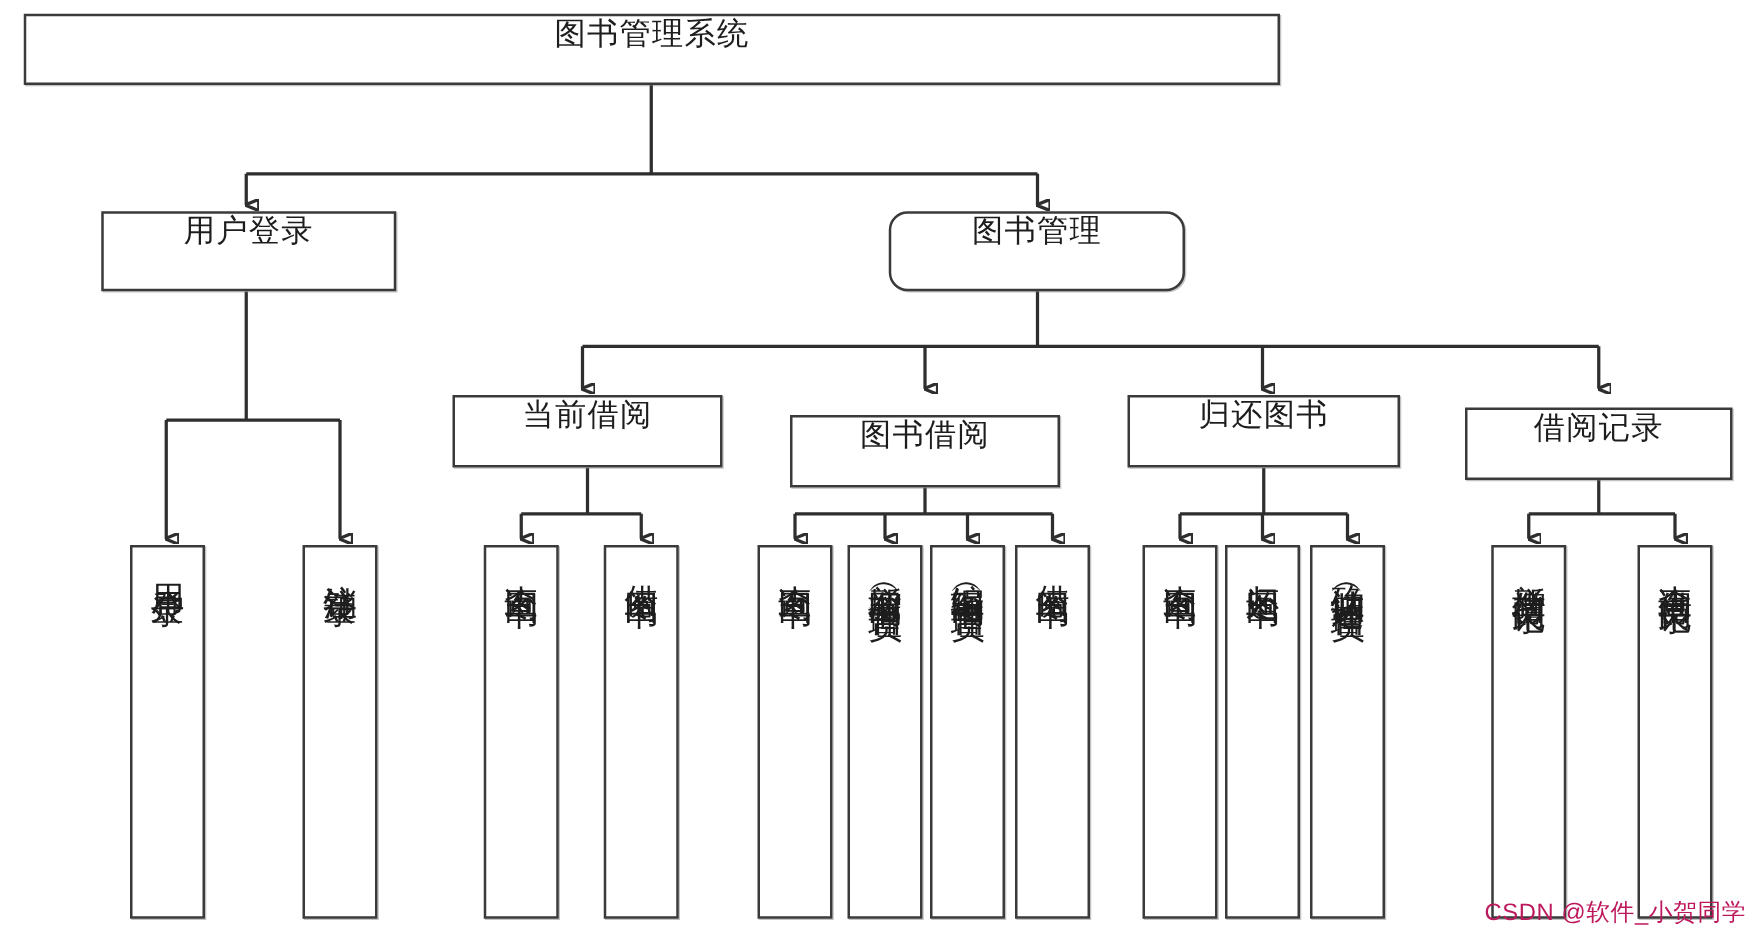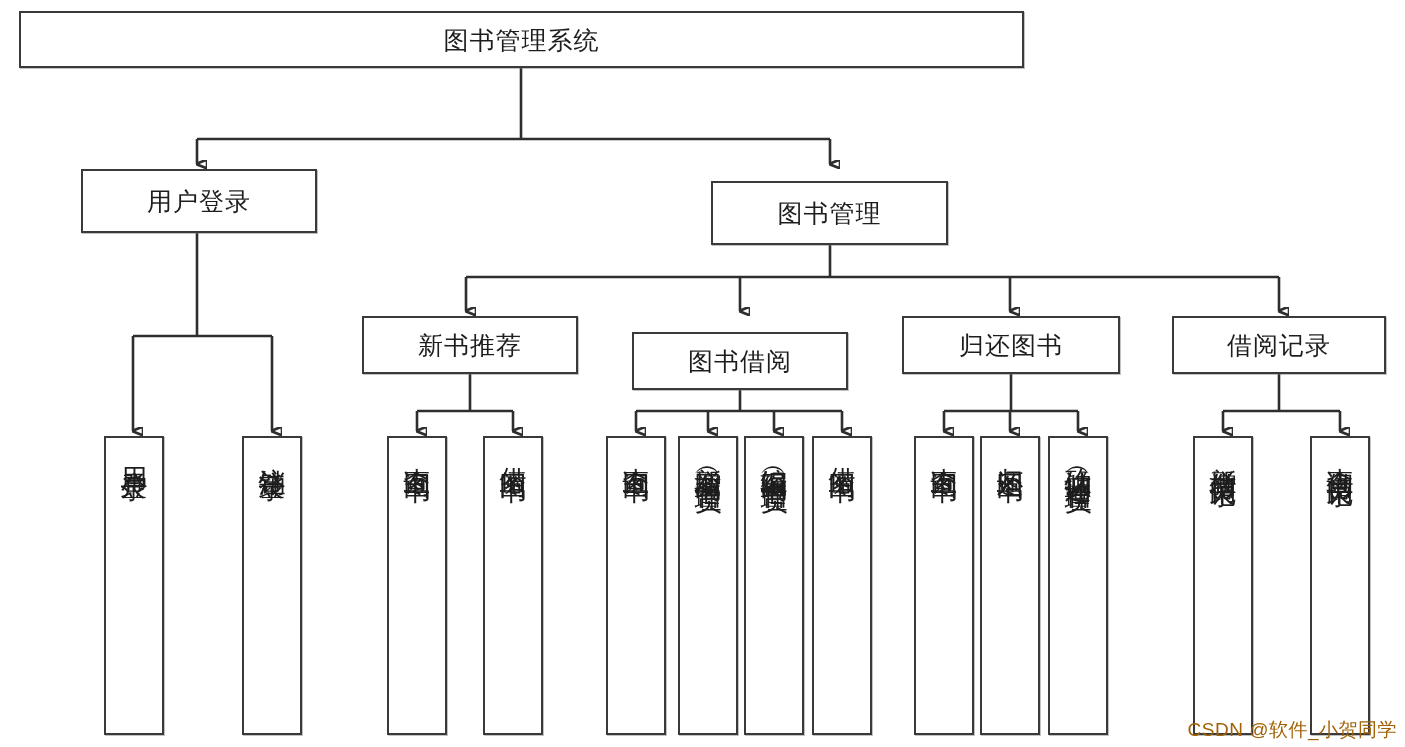"图书管理系统" .node { align-items: center -> flex-start }
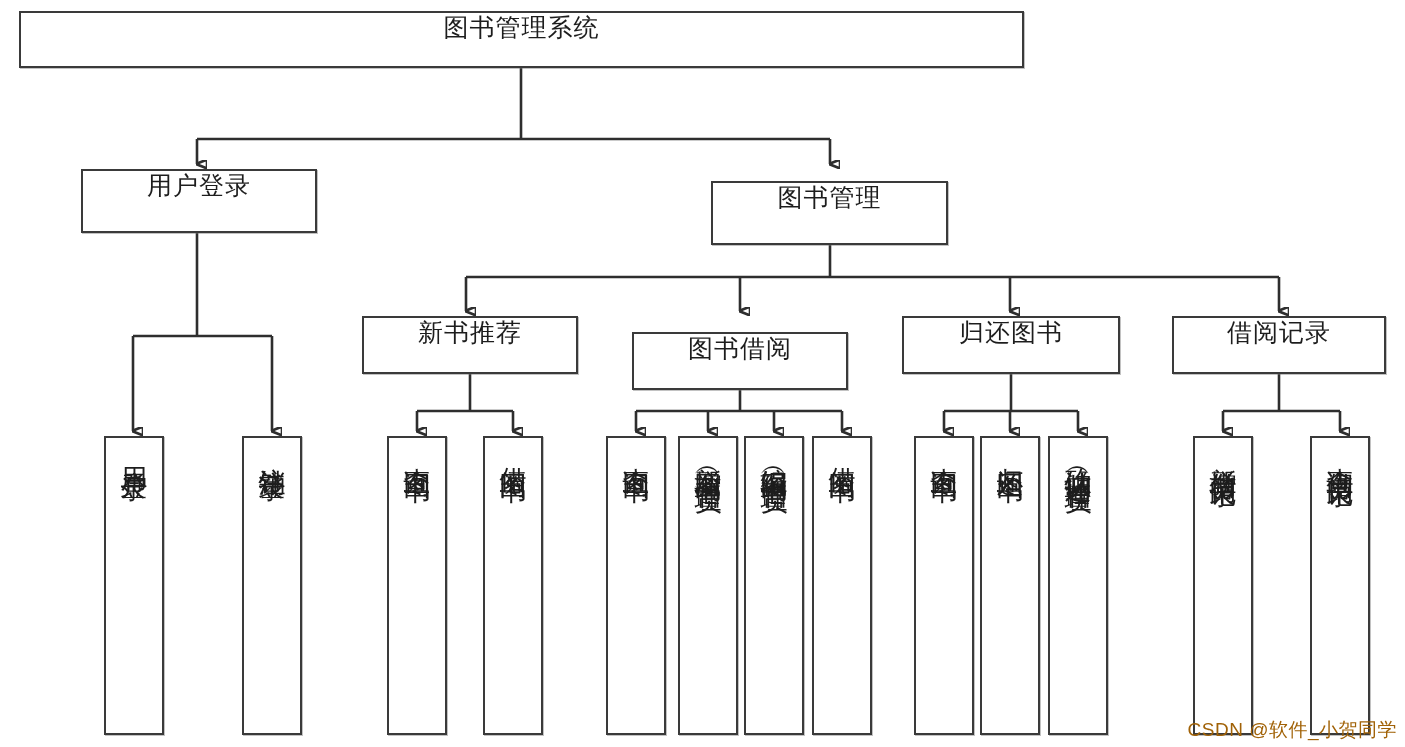"图书管理" div.node { border-radius: none -> 15px; top: 181px -> 169px }
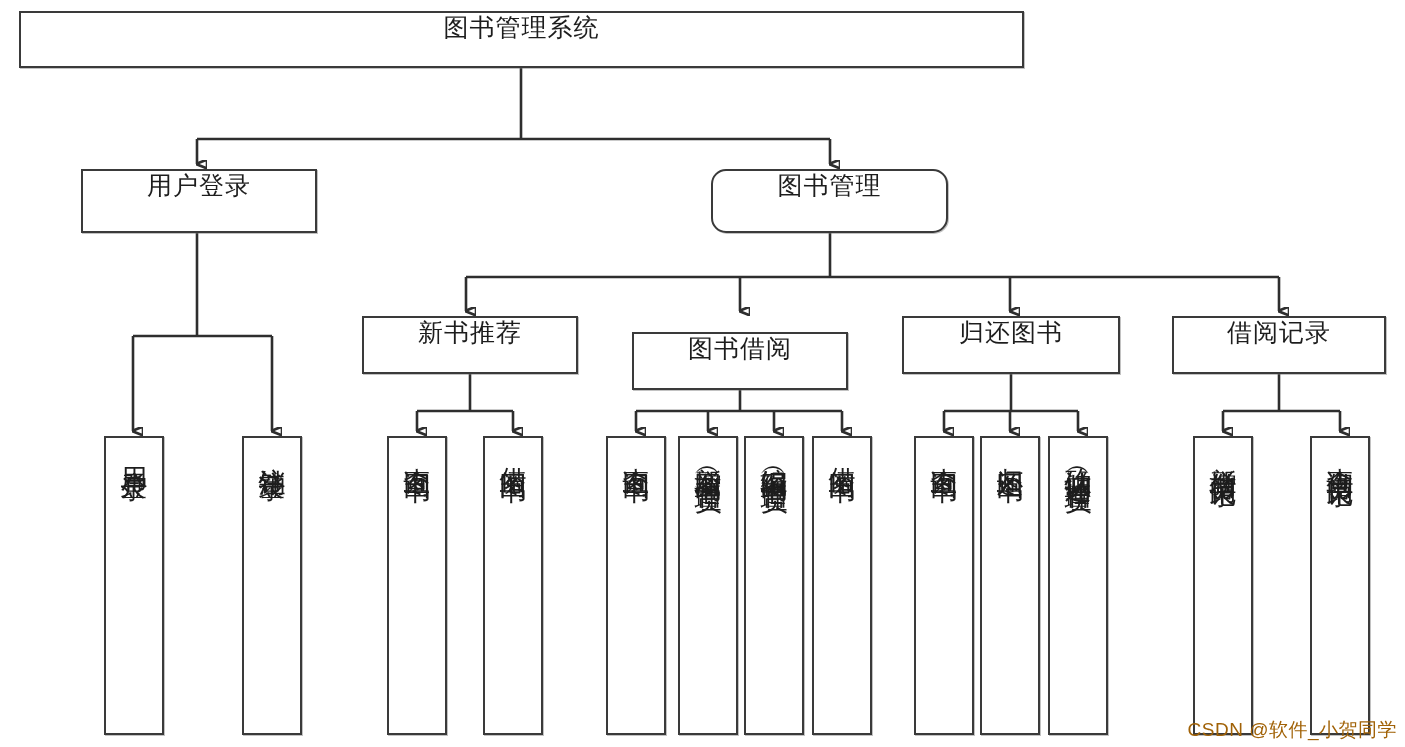"新书推荐" span.label { text: 新书推荐 -> 当前借阅 }
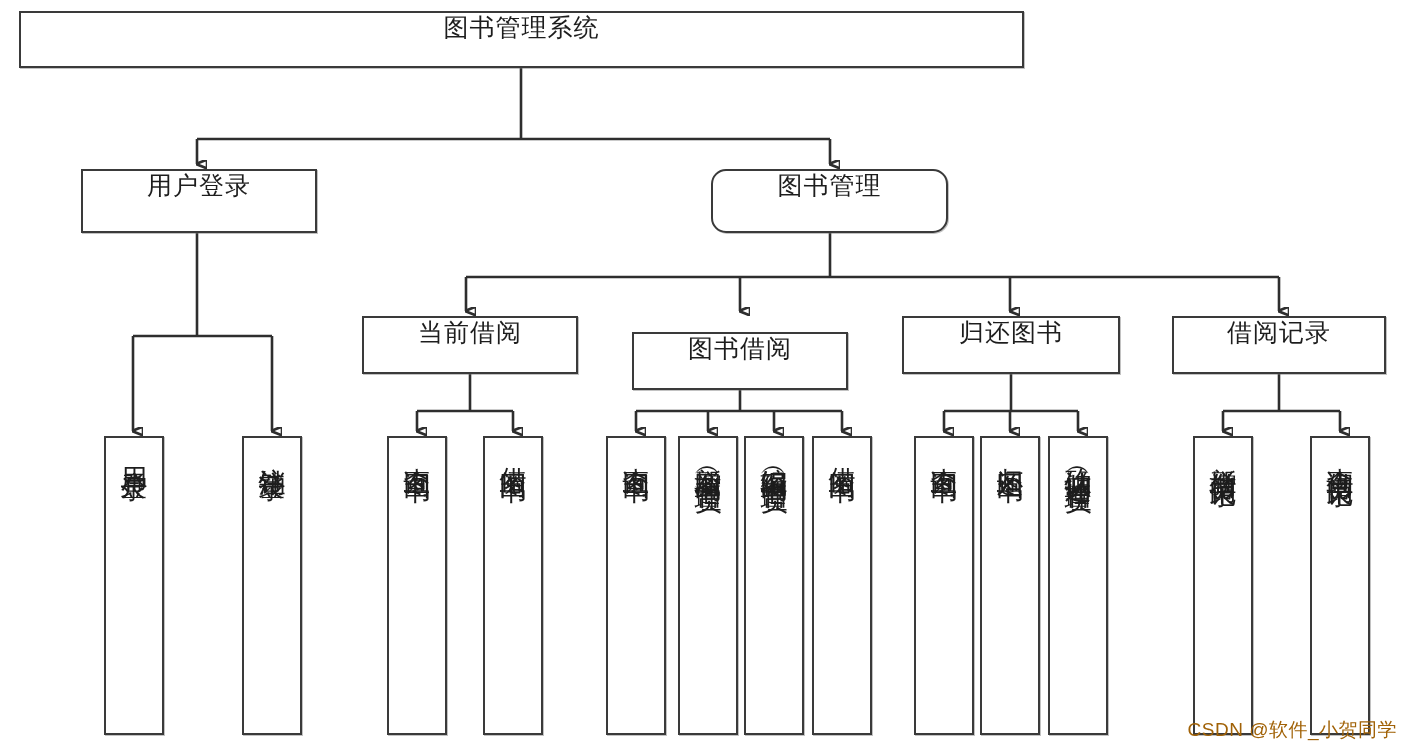"借阅记录" div.node { top: 316px -> 326px }
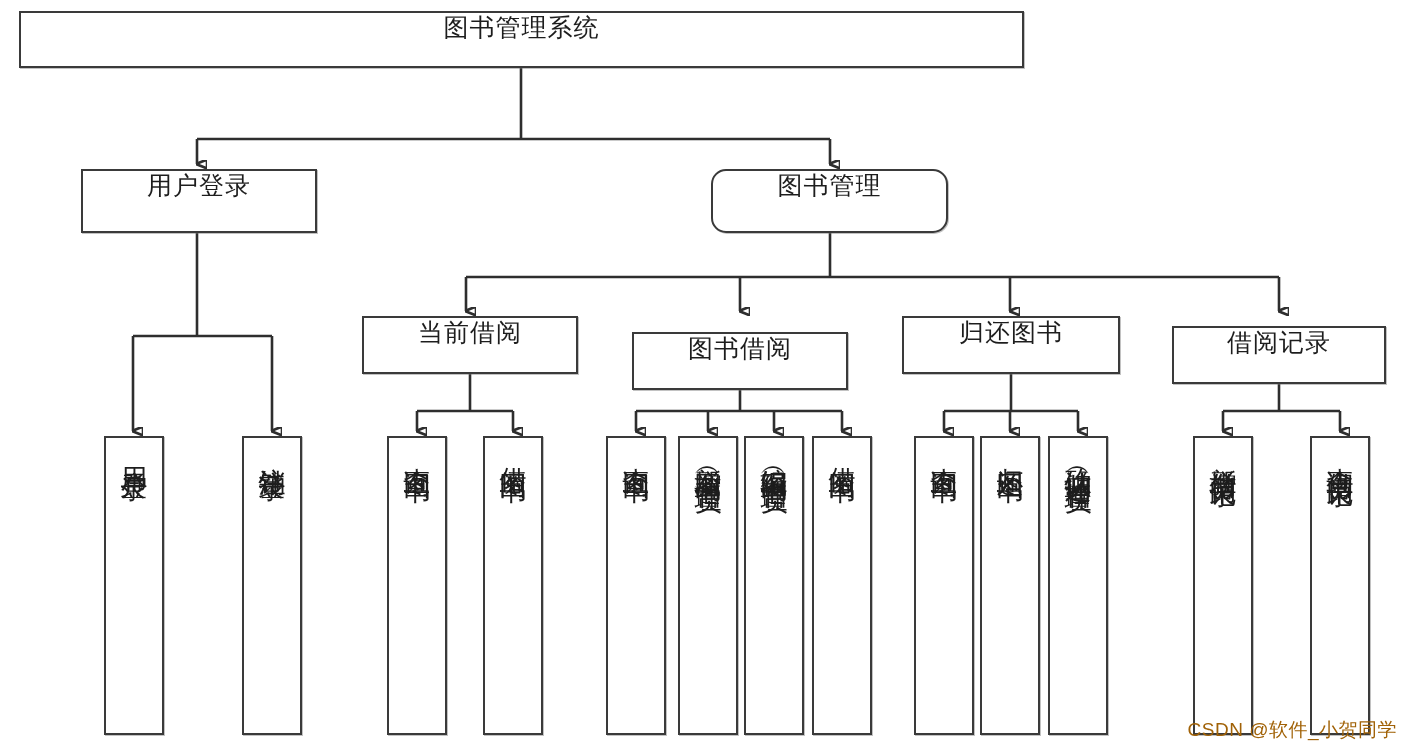"CSDN @软件_小贺同学" .watermark { color: #a16207 -> #be185d }
